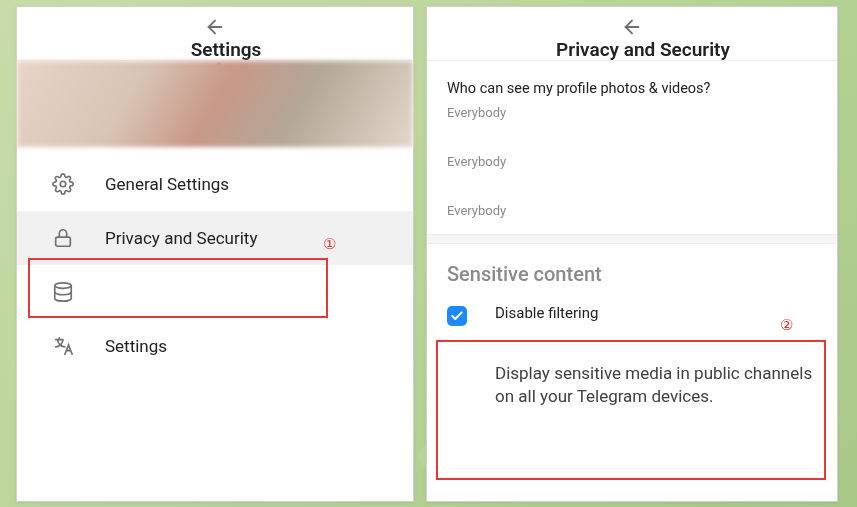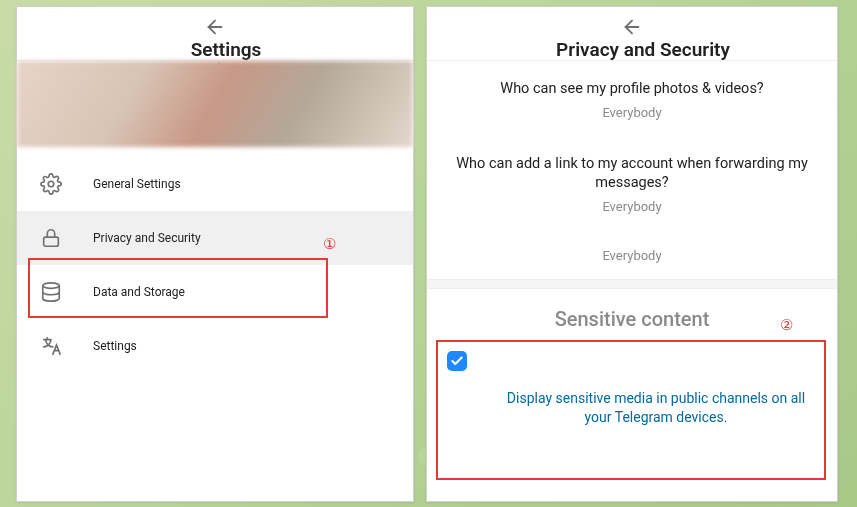"Who can see my profile" .privacy-body { text-align: center -> none }
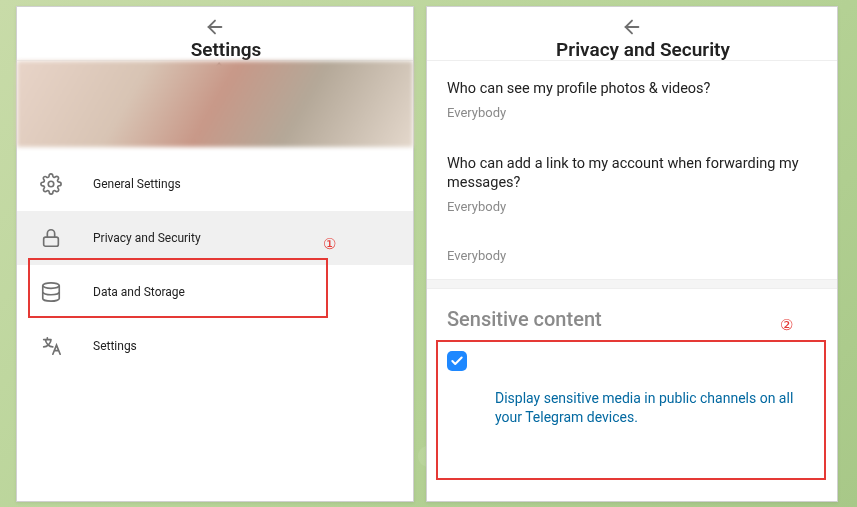"Who can add a link" div.priv-q { html: <div>Who can add a link to my account when forwarding my messages?</div> -> none }
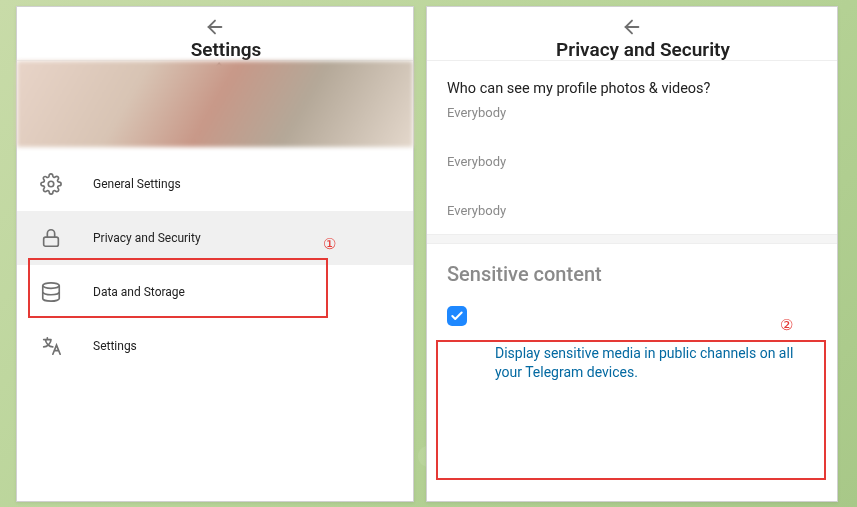"General Settings" .menu-item { font-size: 12px -> 17px; padding: 0 22px -> 0 34px }
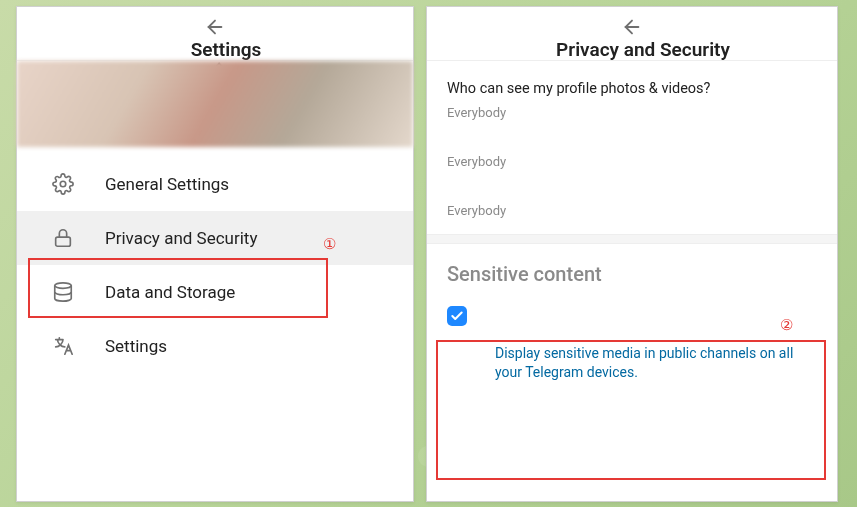"Data and Storage" span { html: <span>Data and Storage</span> -> none }
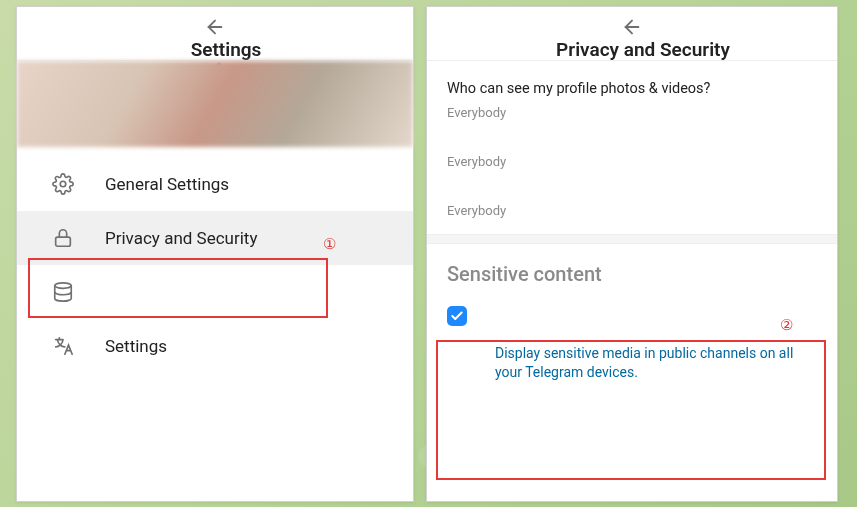"Disable filtering" div.check-label { html: none -> <div>Disable filtering</div> }
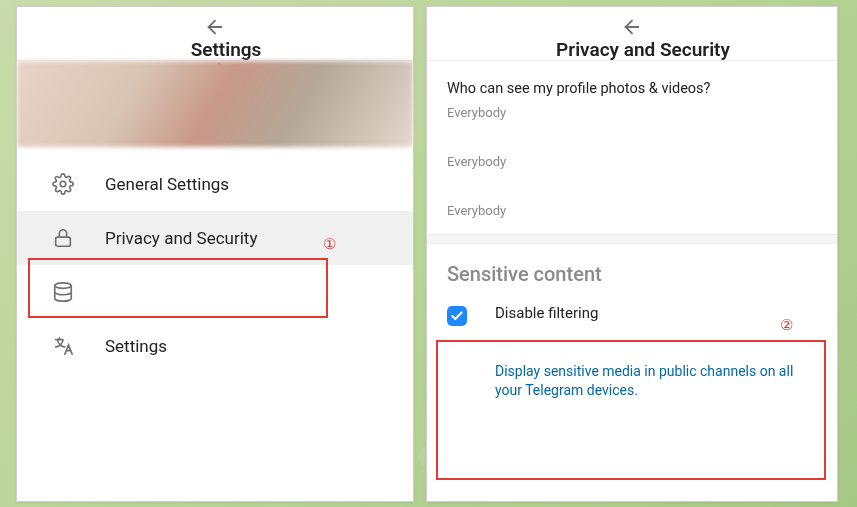"Display sensitive media in public" .check-desc { color: #0369a1 -> #404040; font-size: 14px -> 17px }
